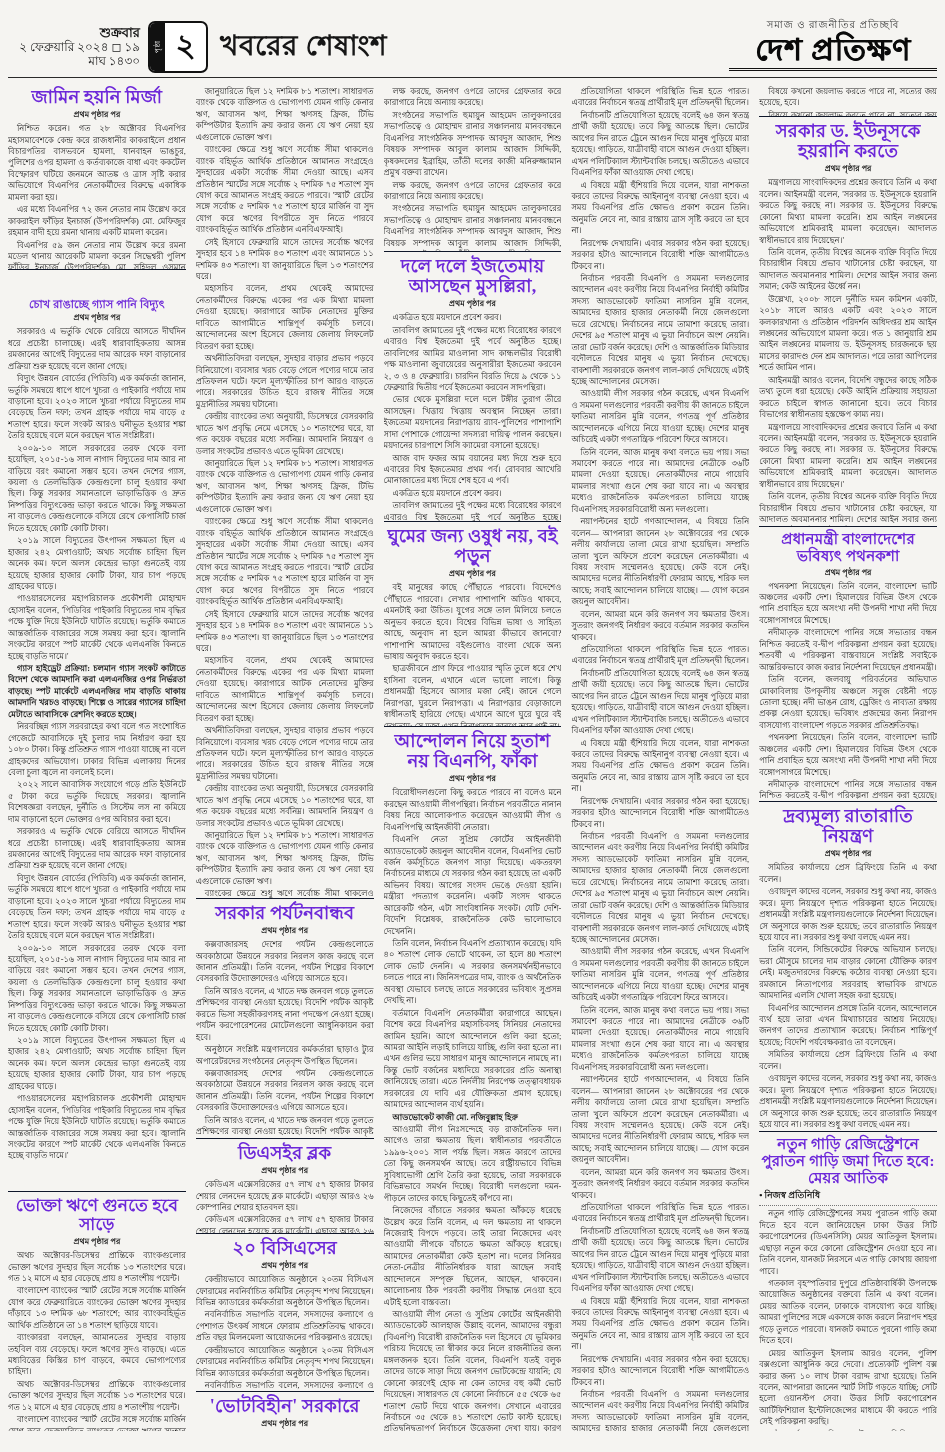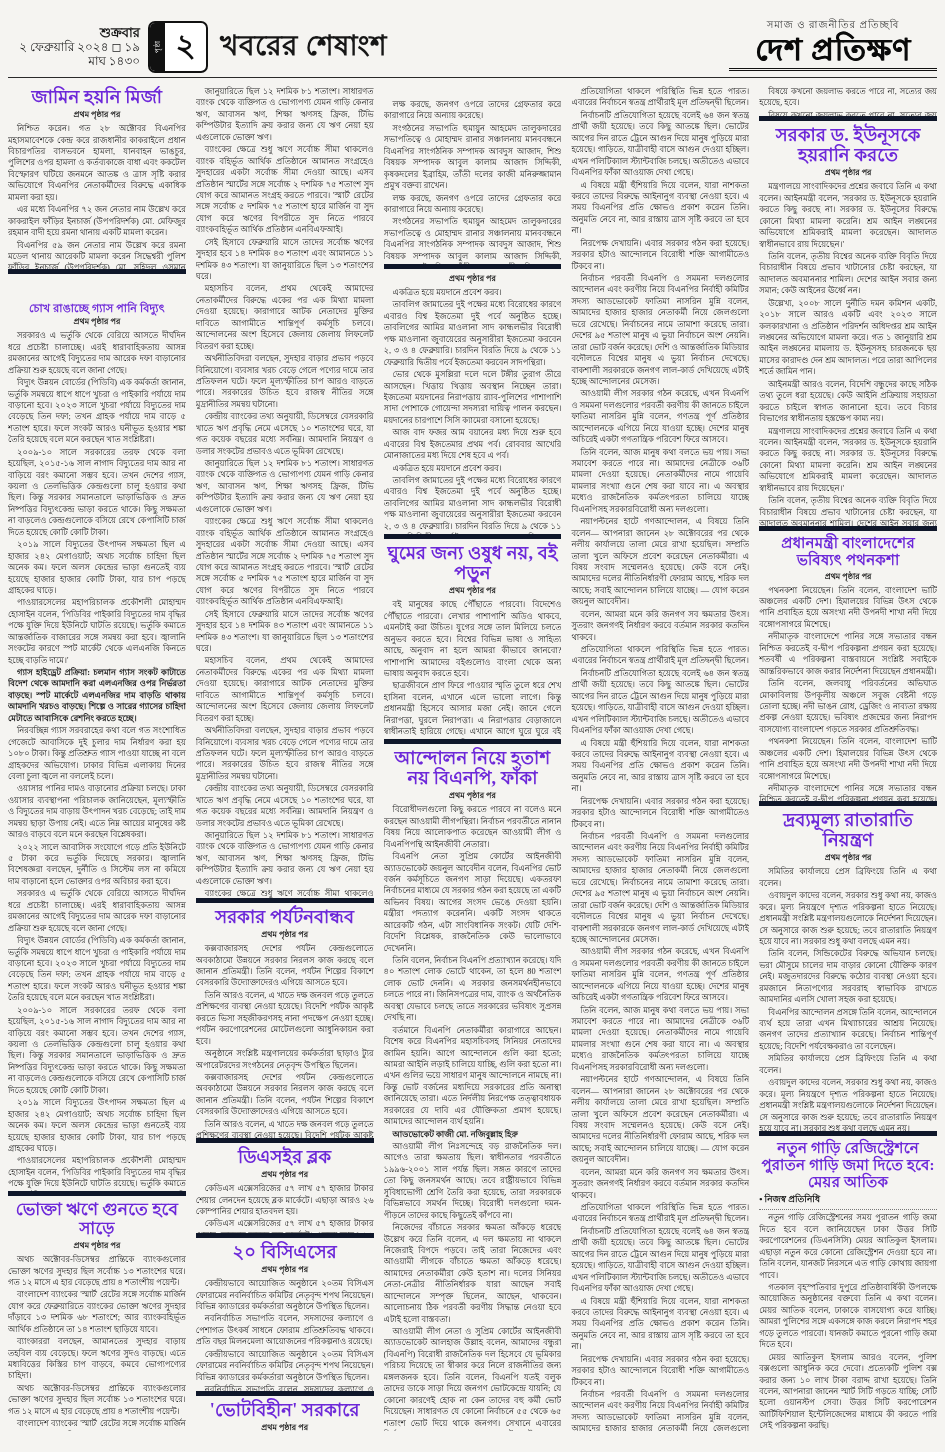"লক্ষ করছে, জনগণ ওপরে তাদের" div.story { margin-top: 13px -> none }
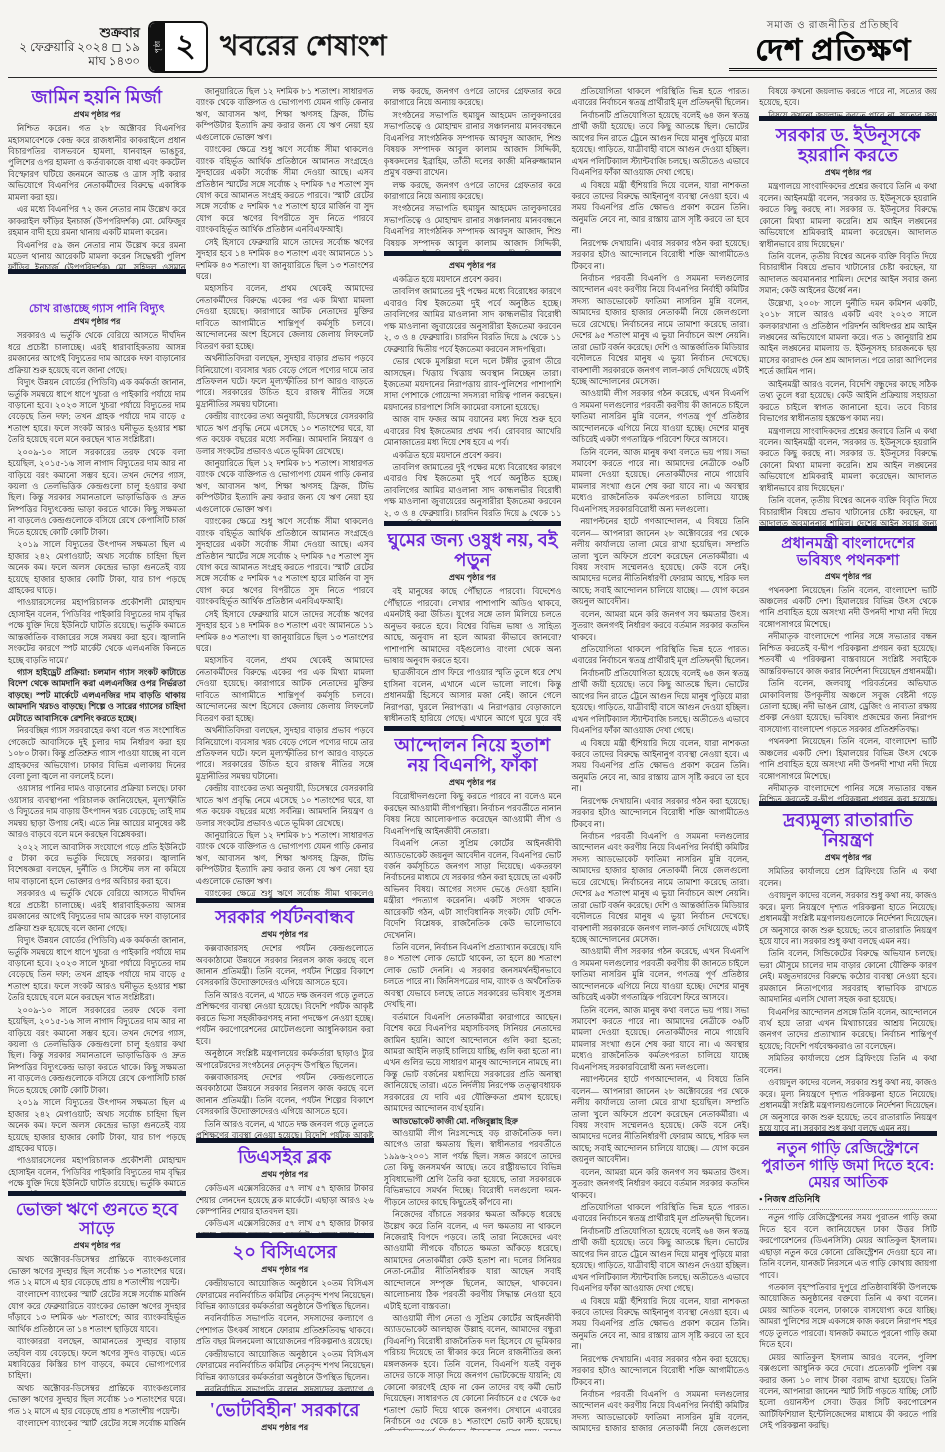"সরকার ড. ইউনূসকে হয়রানি করতে" .story.sep { border-top: 5px solid #0f172a -> 1px solid #0f172a }
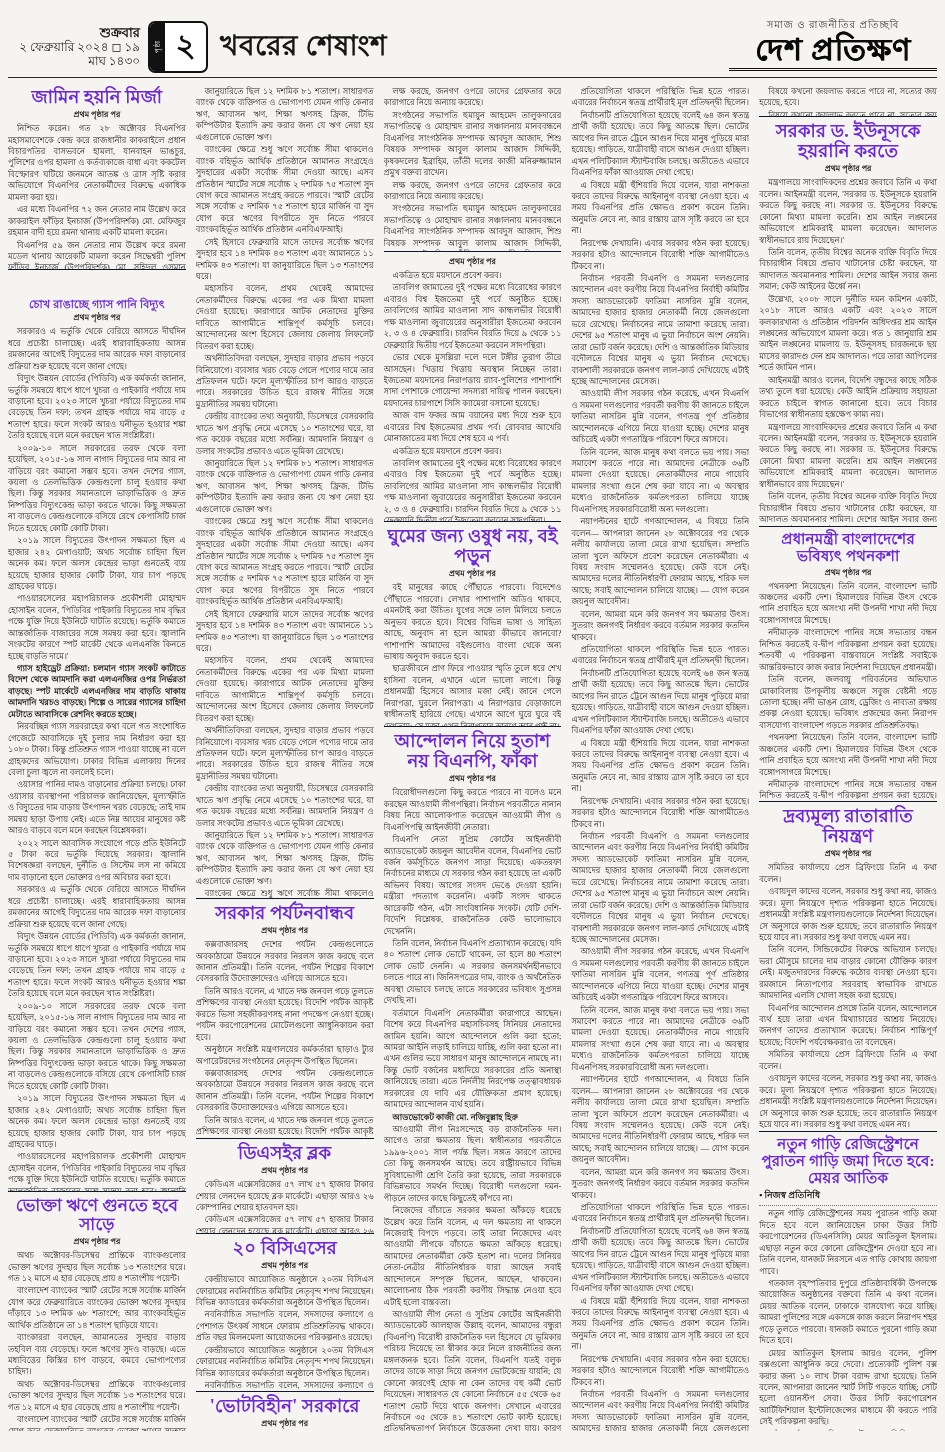"দলে দলে ইজতেমায় আসছেন মুসল্লিরা," h2 { html: none -> <h2>দলে দলে ইজতেমায় আসছেন মুসল্লিরা,</h2> }
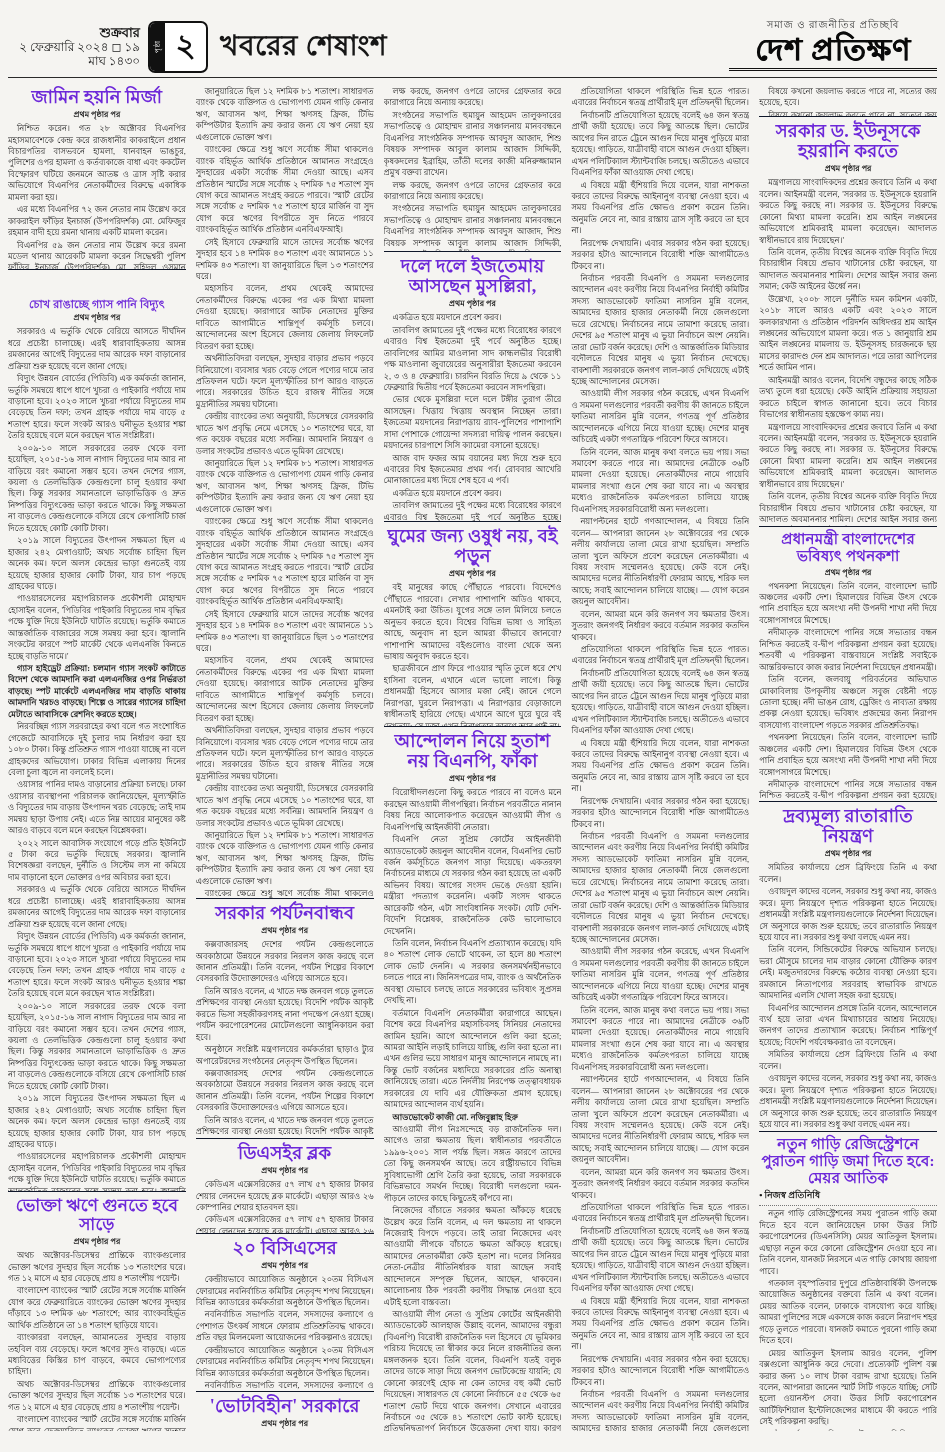"ওয়াসার পানির দামও বাড়ানোর প্রক্রিয়া" p { html: <p>ওয়াসার পানির দামও বাড়ানোর প্রক্রিয়া চলছে। ঢাকা ওয়াসার ব্যবস্থাপনা পরিচালক জানিয়েছেন, মূল্যস্ফীতি ও বিদ্যুতের দাম বাড়ায় উৎপাদন খরচ বেড়েছে; তাই দাম সমন্বয় ছাড়া উপায় নেই। এতে নিম্ন আয়ের মানুষের কষ্ট আরও বাড়বে বলে মনে করছেন বিশ্লেষকরা।</p> -> none }
